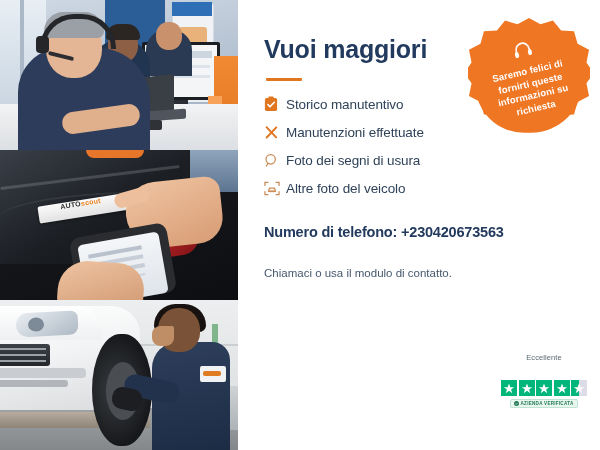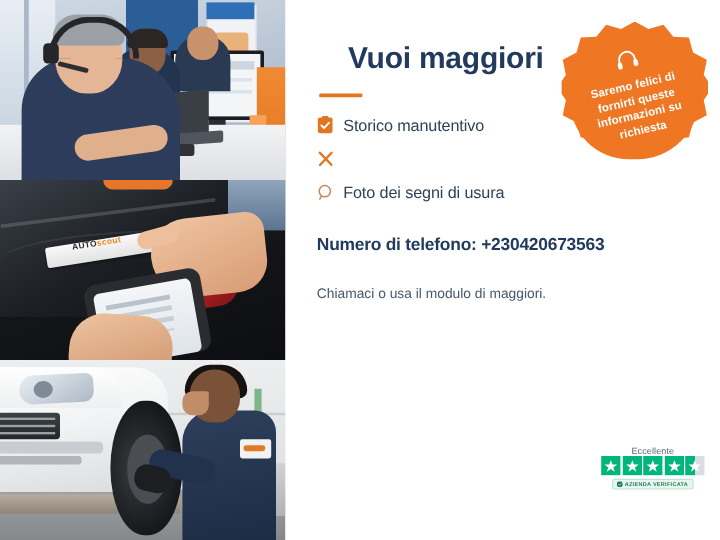"Vuoi maggiori" .headline { text-align: center -> none }
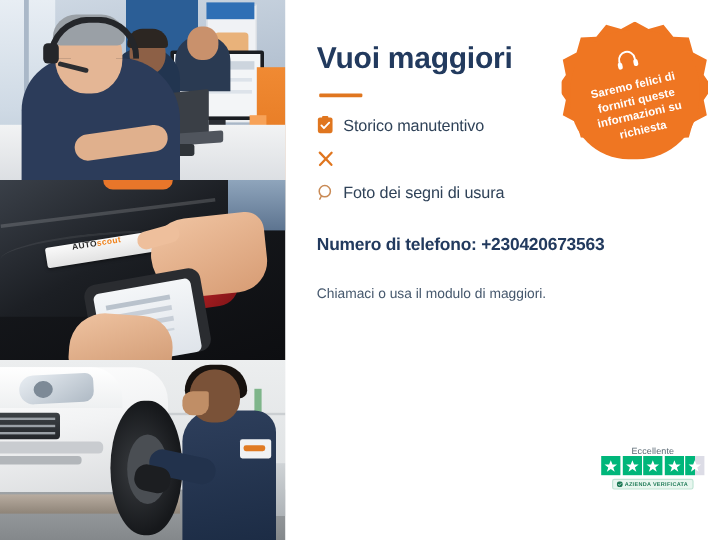"Manutenzioni effettuate" span.feature-label { html: none -> <span>Manutenzioni effettuate</span> }
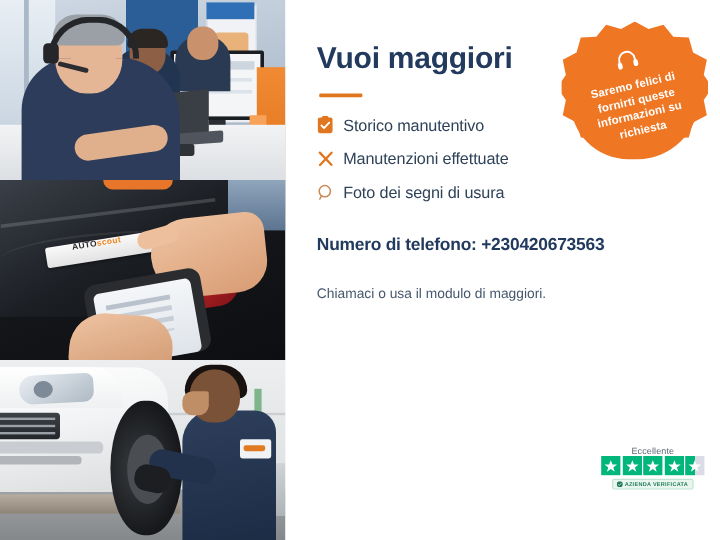"Altre foto del veicolo" li.feature { html: none -> <li> <span> <svg> <path></path> <path></path> <path></path> <path></path> <path></path> <path></path> </svg> </span> <span>Altre foto del veicolo</span> </li> }
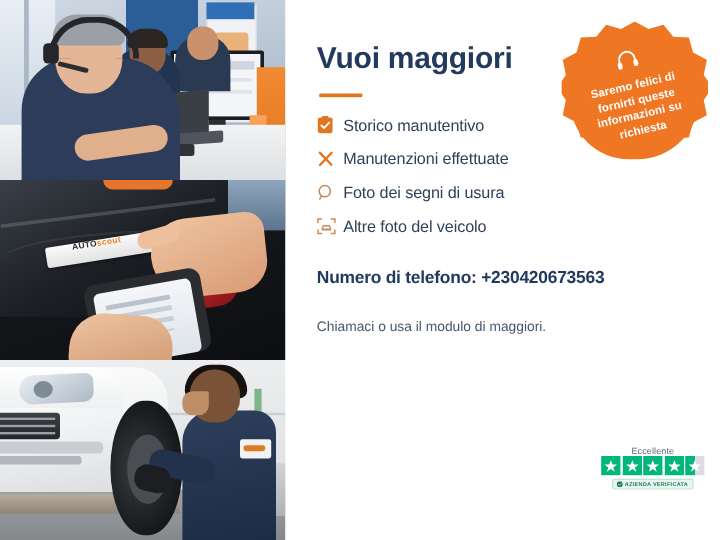"Chiamaci o usa il modulo" span { text: maggiori -> contatto }
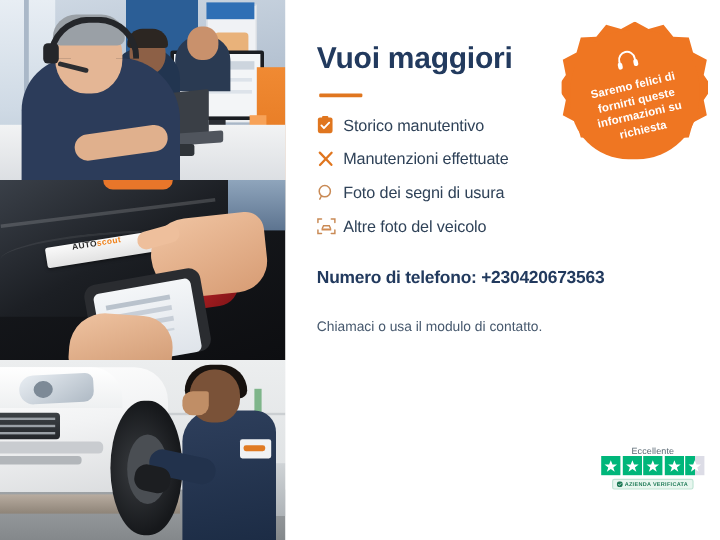"Eccellente" .tp-rating-word { margin-bottom: 0 -> 18px }
